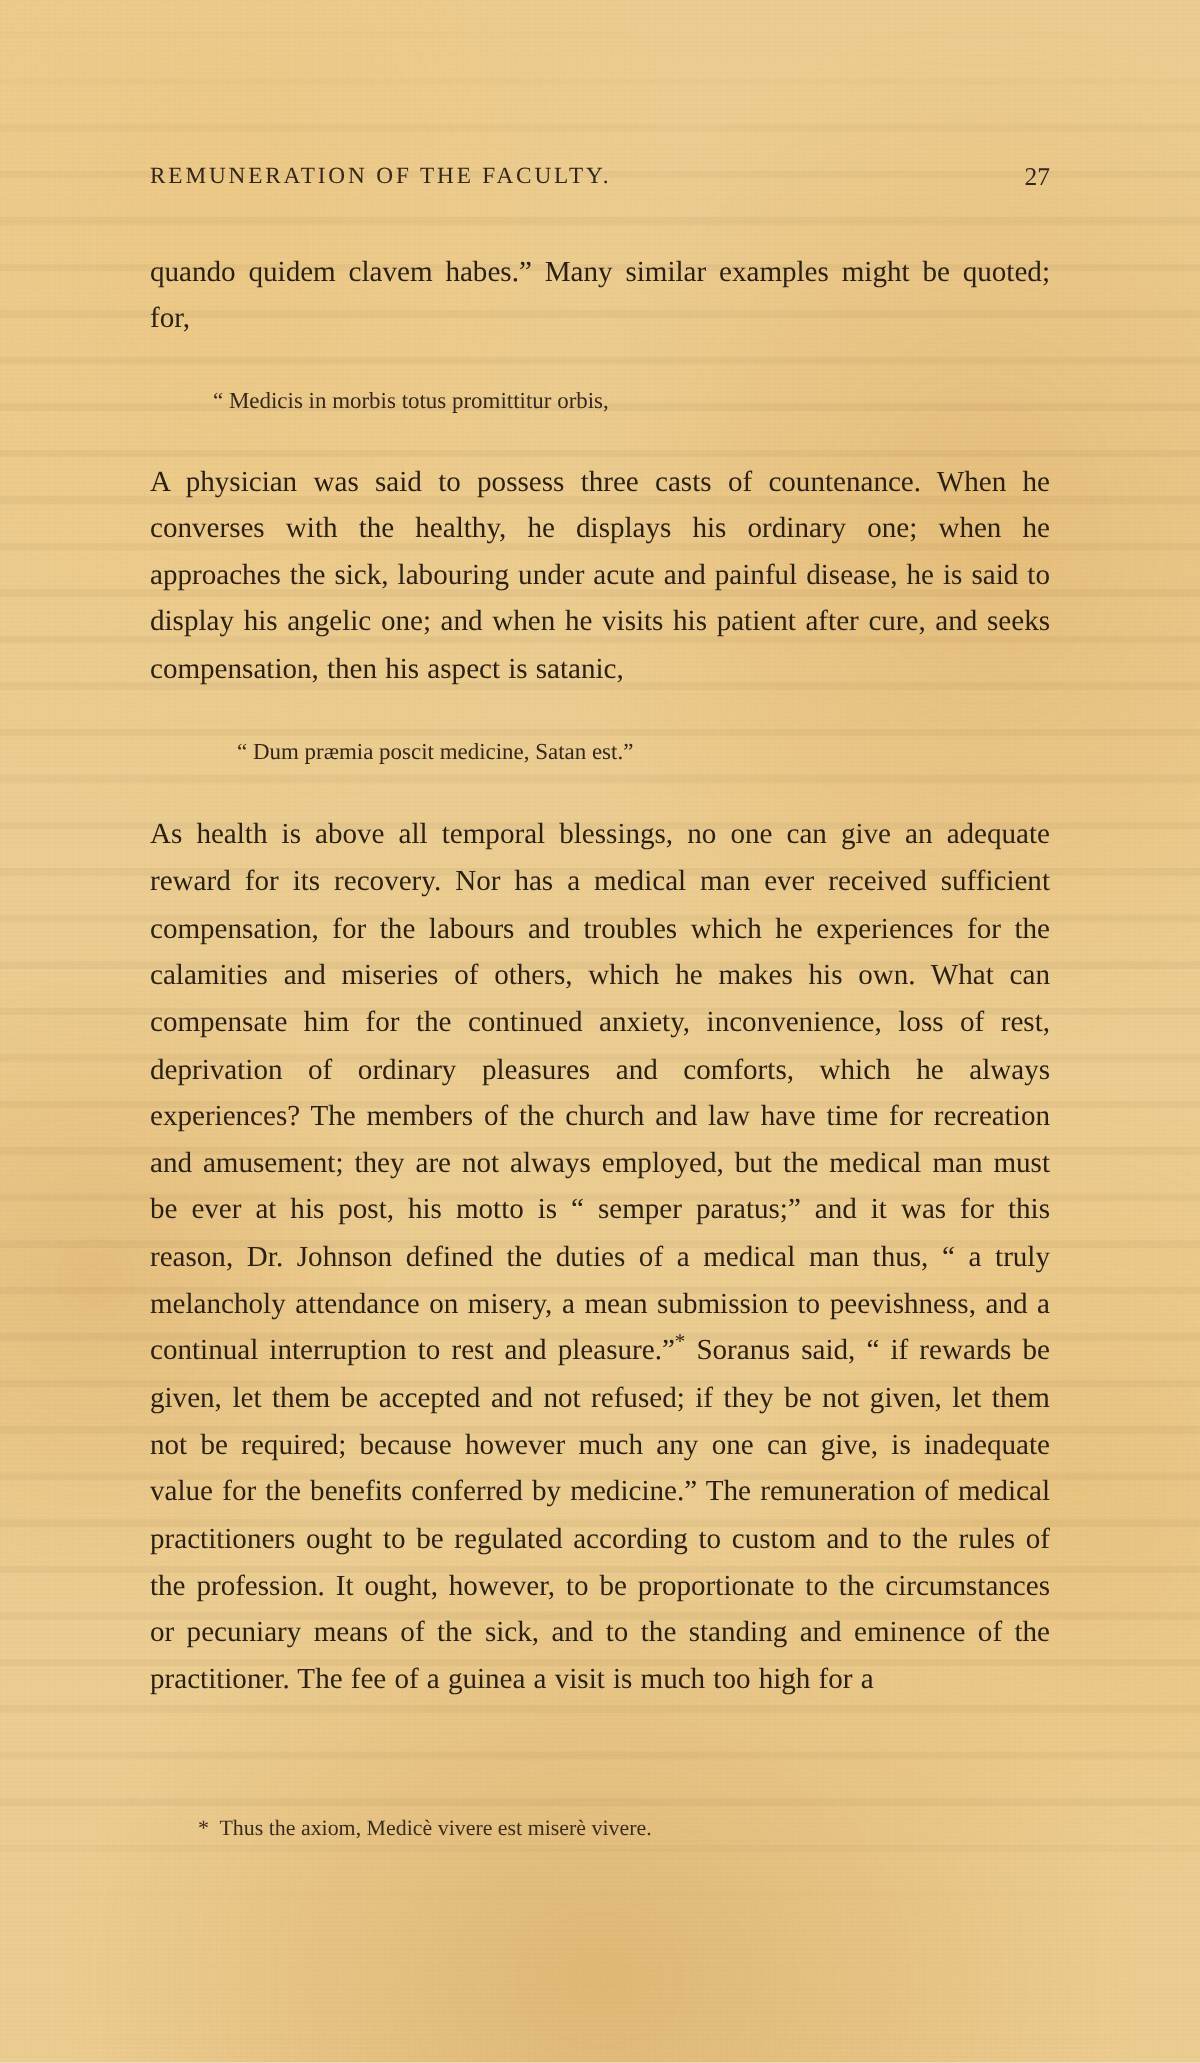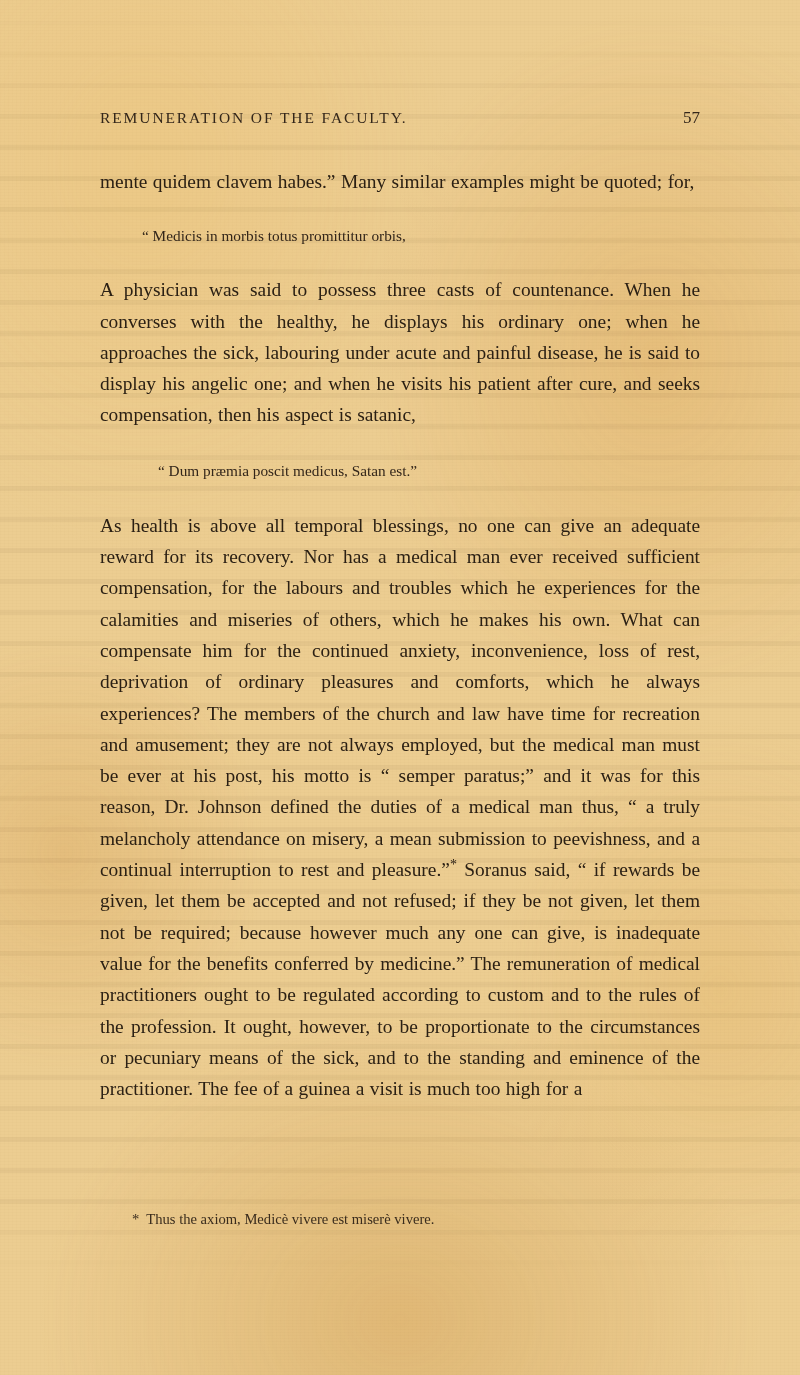"57" span.folio { text: 57 -> 27 }
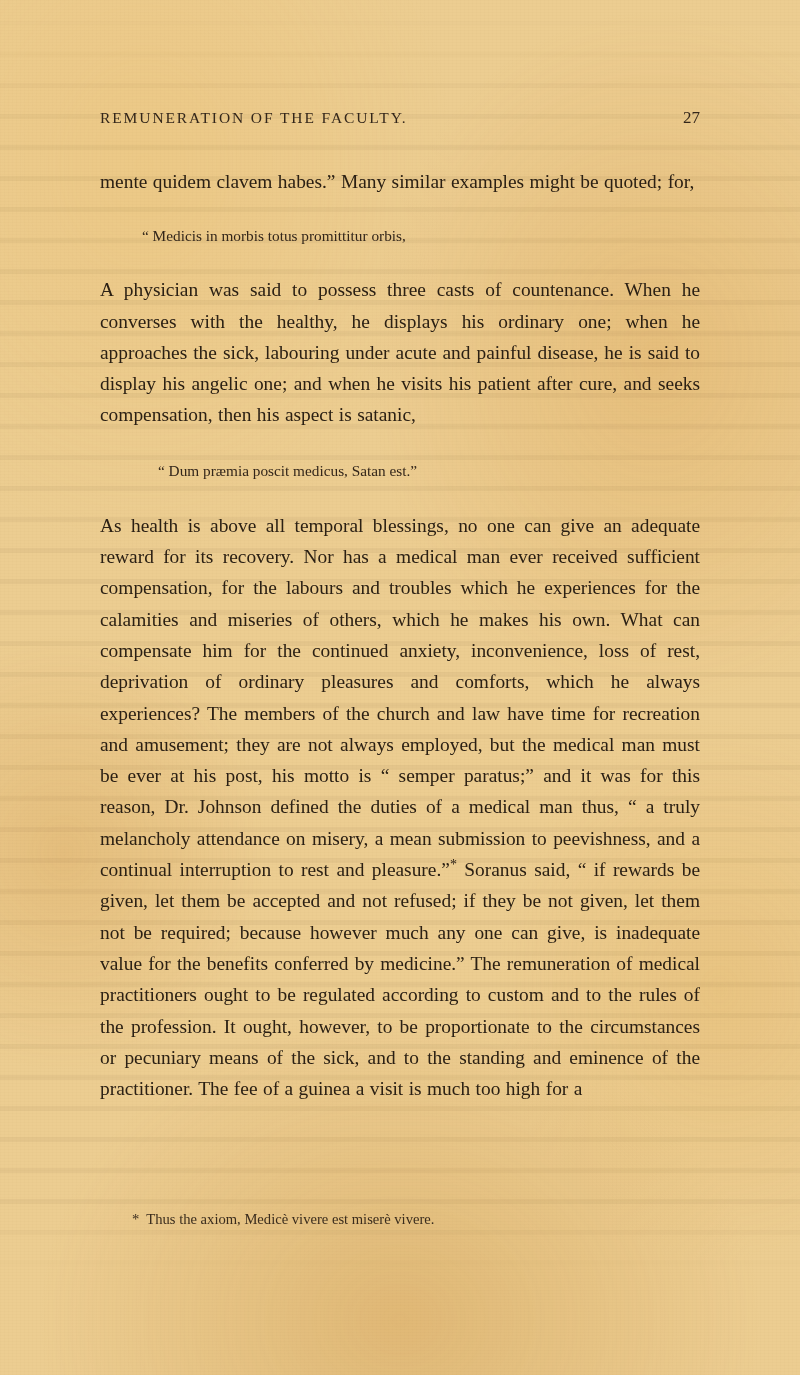"mente quidem clavem habes.” Many" p.body { text: mente -> quando }
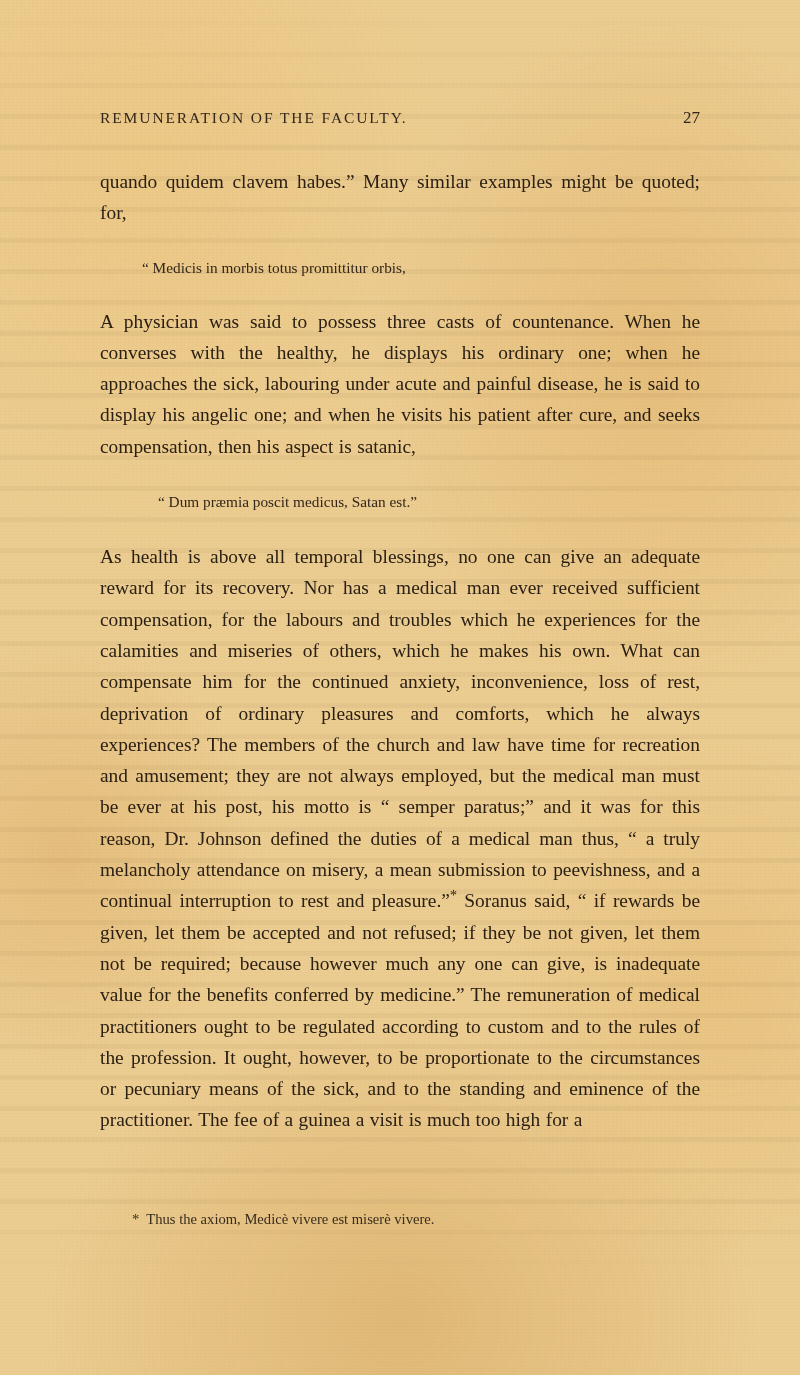"“ Dum præmia poscit medicus," div.maxim { text: medicus -> medicine }
